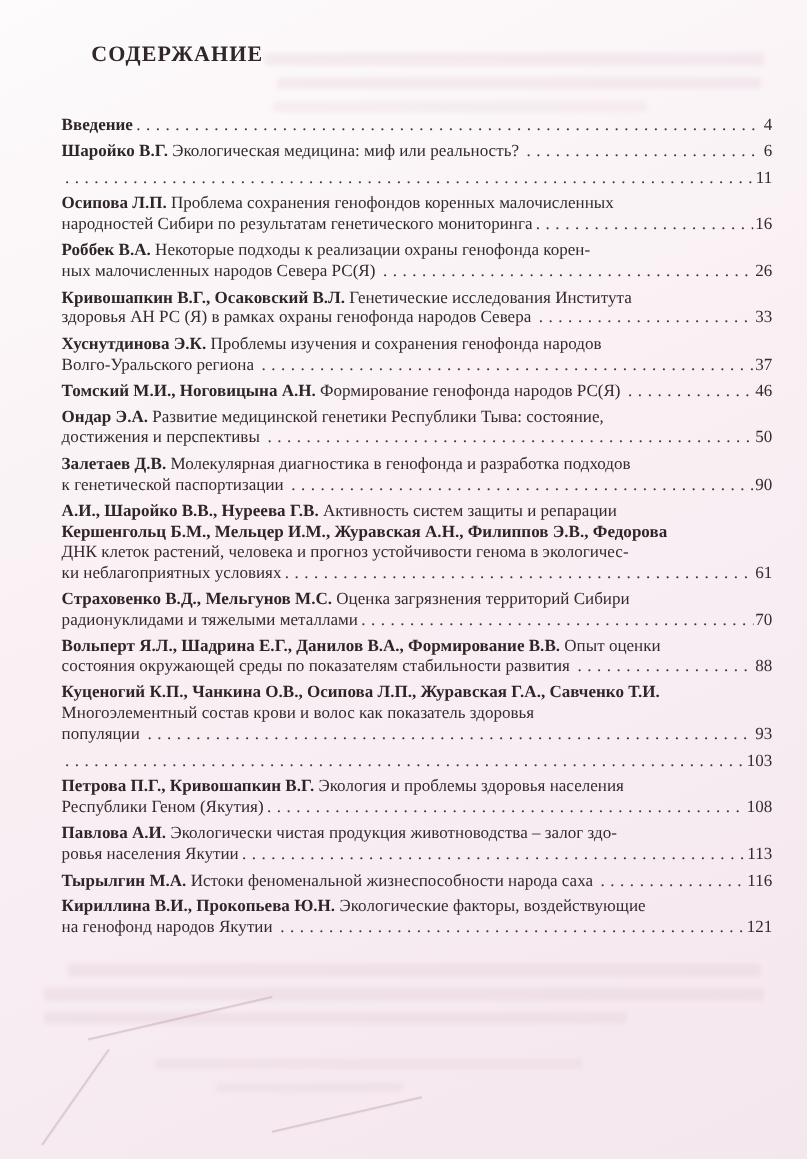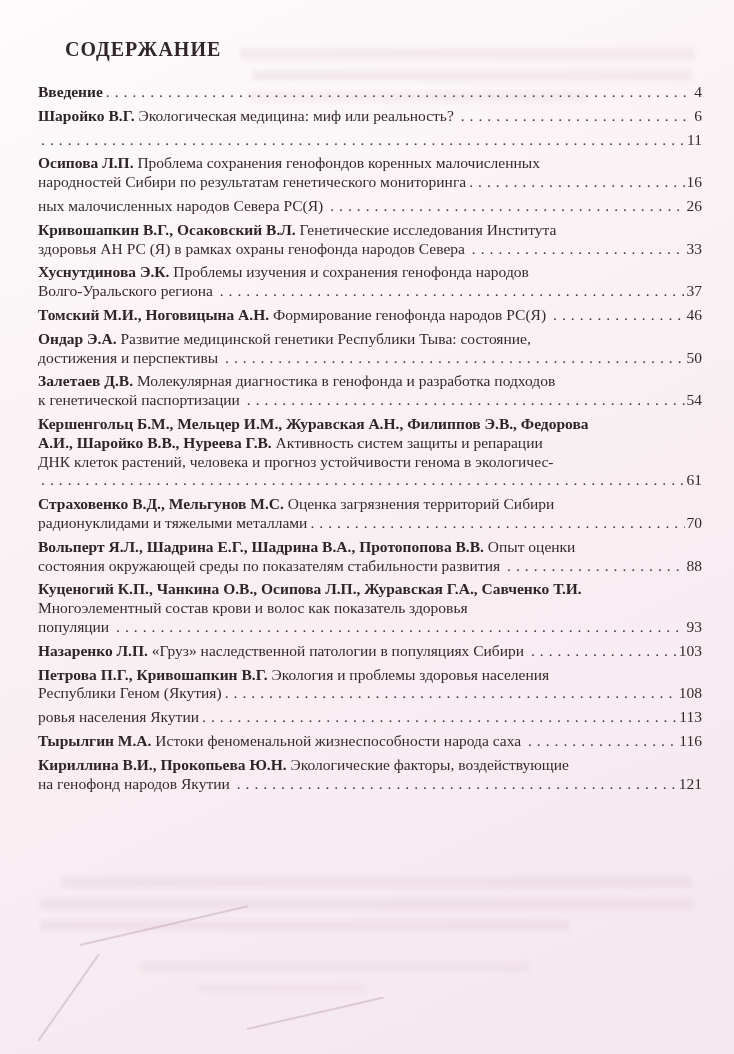"СОДЕРЖАНИЕ" .page { padding: 38px 32px 0 38px -> 38px 32px 0 56px }
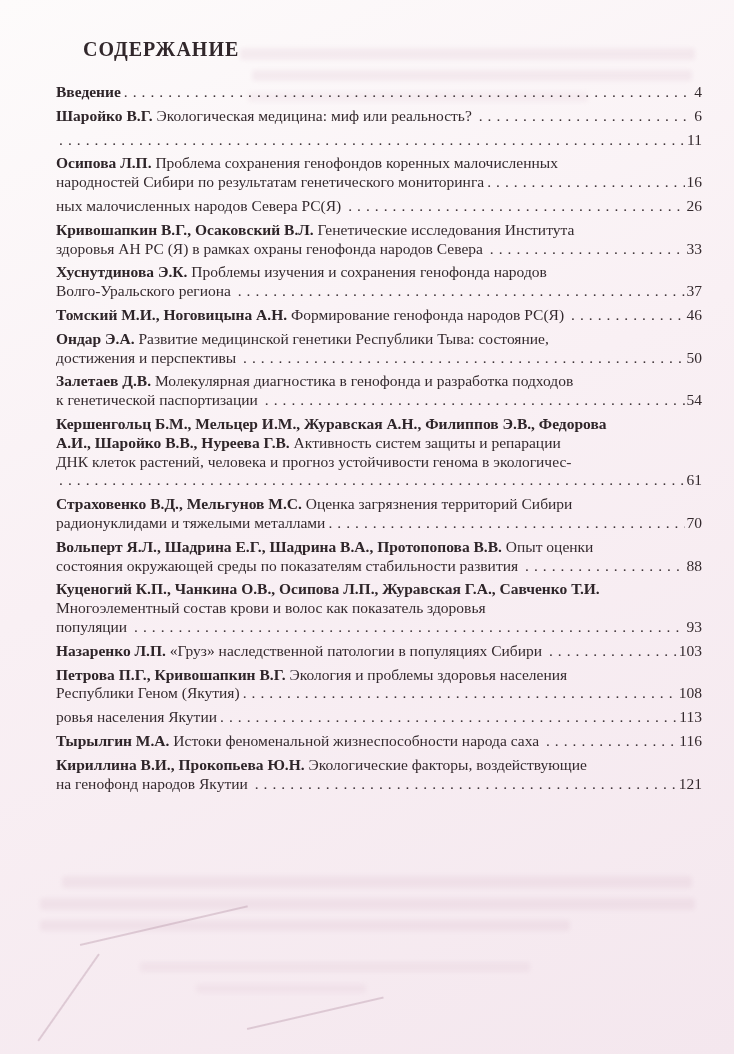"Введение" .toc { margin-top: 22px -> 44px }
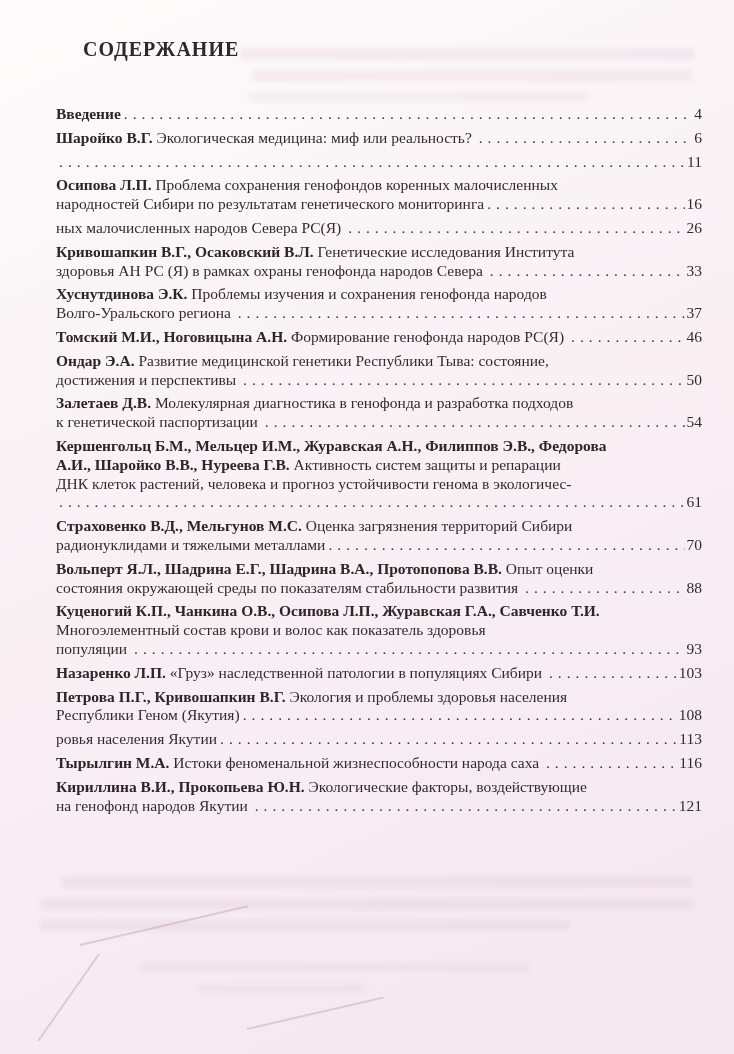"Роббек В.А. Некоторые подходы к" div.line { html: none -> <div><span><span>Роббек В.А.</span><span> Некоторые подходы к реализации охраны генофонда корен-</span></span></div> }
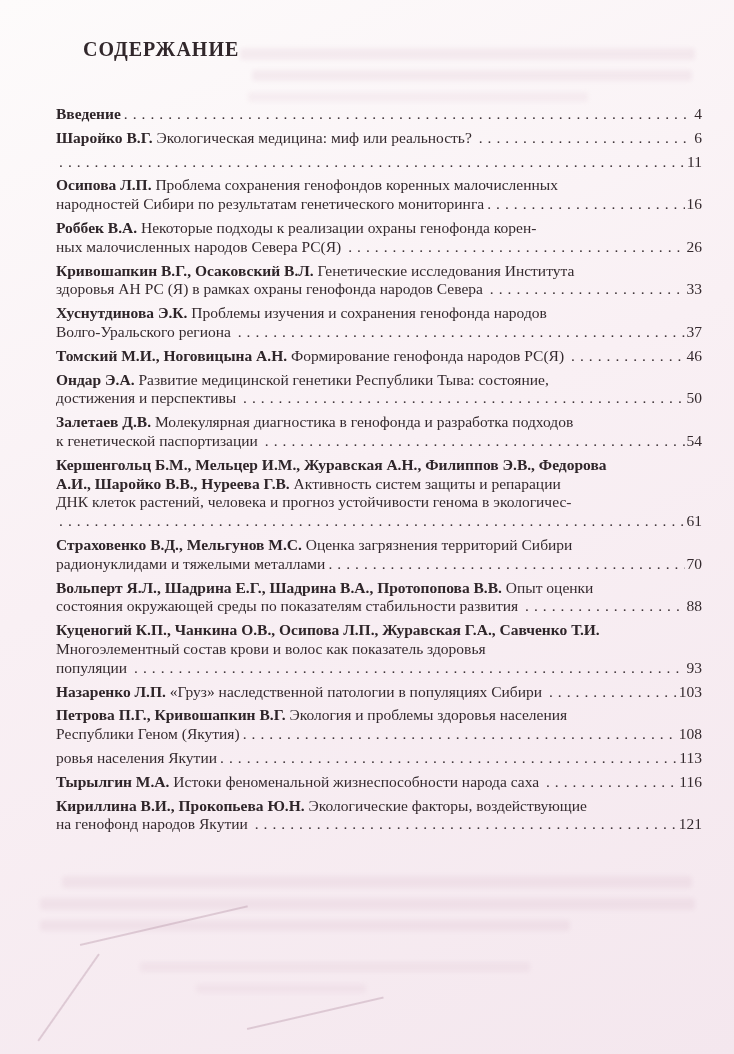"54" span.pg { text: 54 -> 90 }
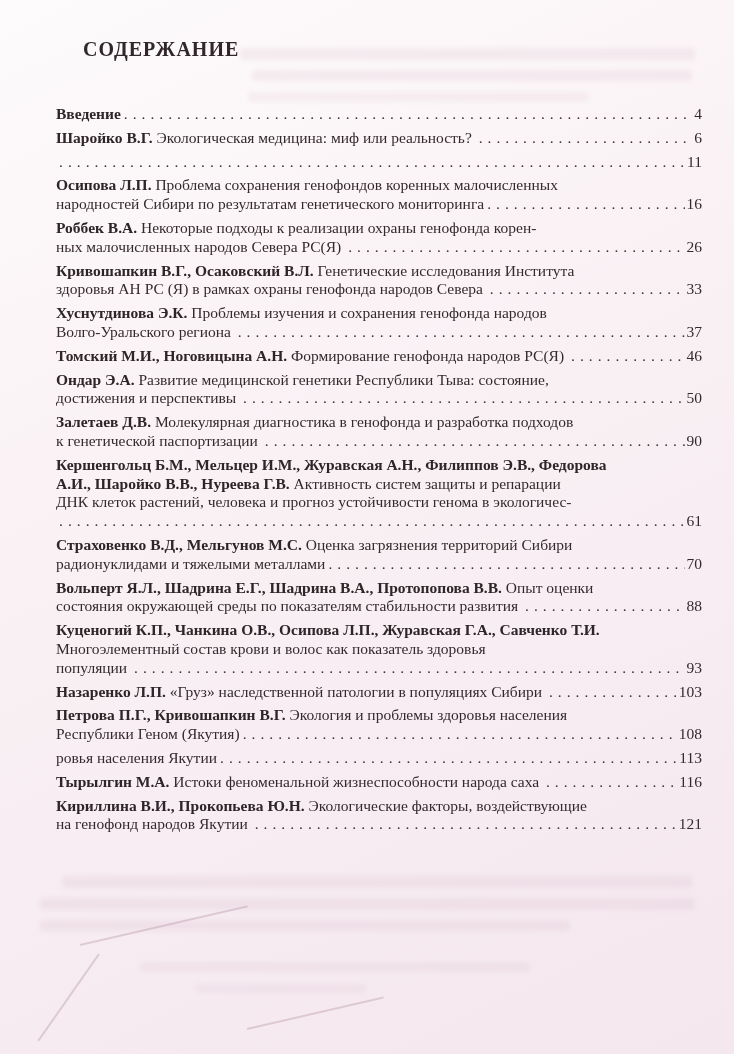"Кершенгольц Б.М., Мельцер И.М.," div.line { order: before "А.И., Шаройко В.В., Нуреева Г.В." -> after "А.И., Шаройко В.В., Нуреева Г.В." }
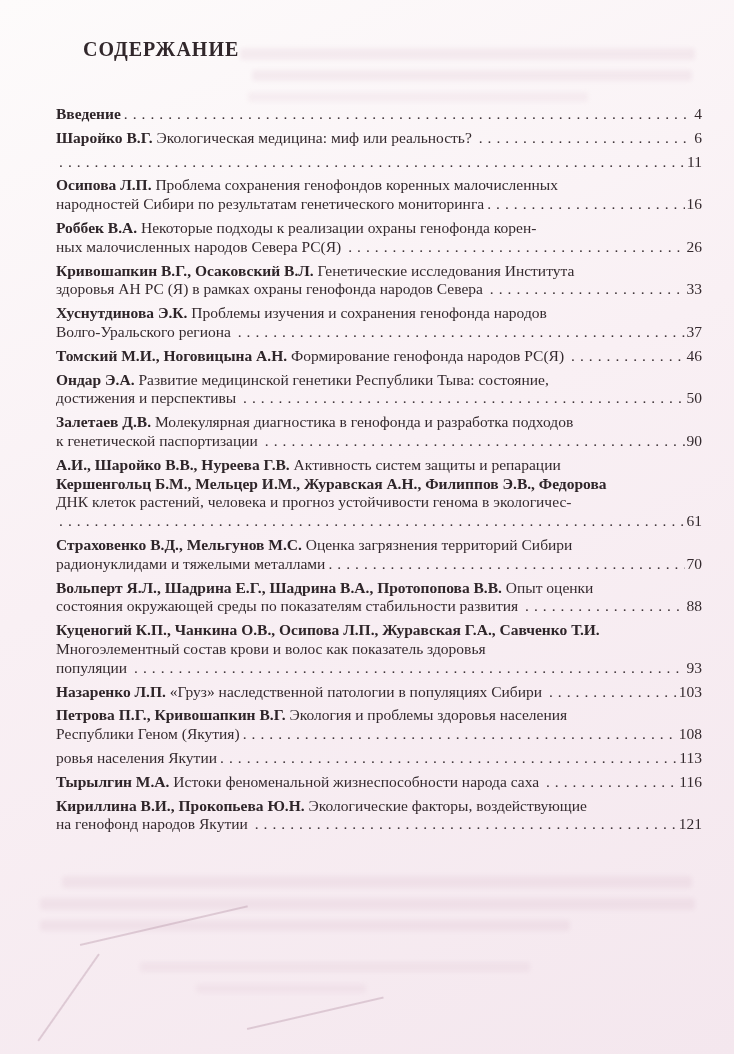"ки неблагоприятных условиях" span.txt { html: none -> <span><span>ки неблагоприятных условиях</span></span> }
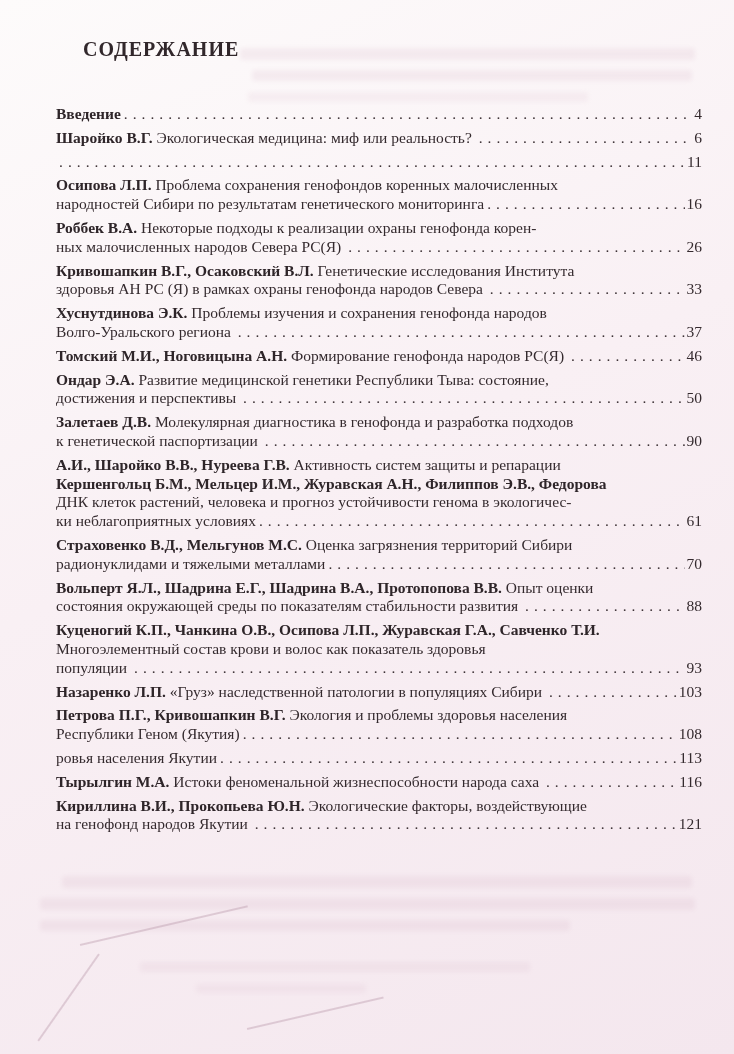"Вольперт Я.Л., Шадрина Е.Г., Шадрина" span.bold { text: Шадрина В.А., Протопопова -> Данилов В.А., Формирование }
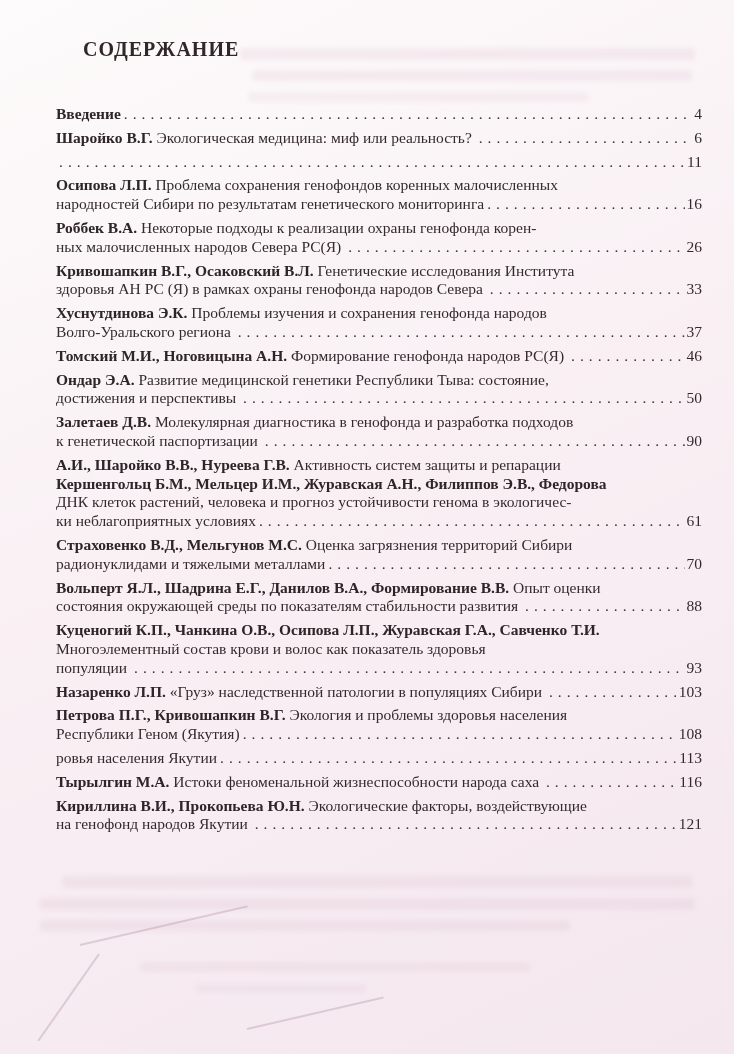"Назаренко Л.П. «Груз» наследственной" span.txt { html: <span><span>Назаренко Л.П.</span><span> «Груз» наследственной патологии в популяциях Сибири </span></span> -> none }
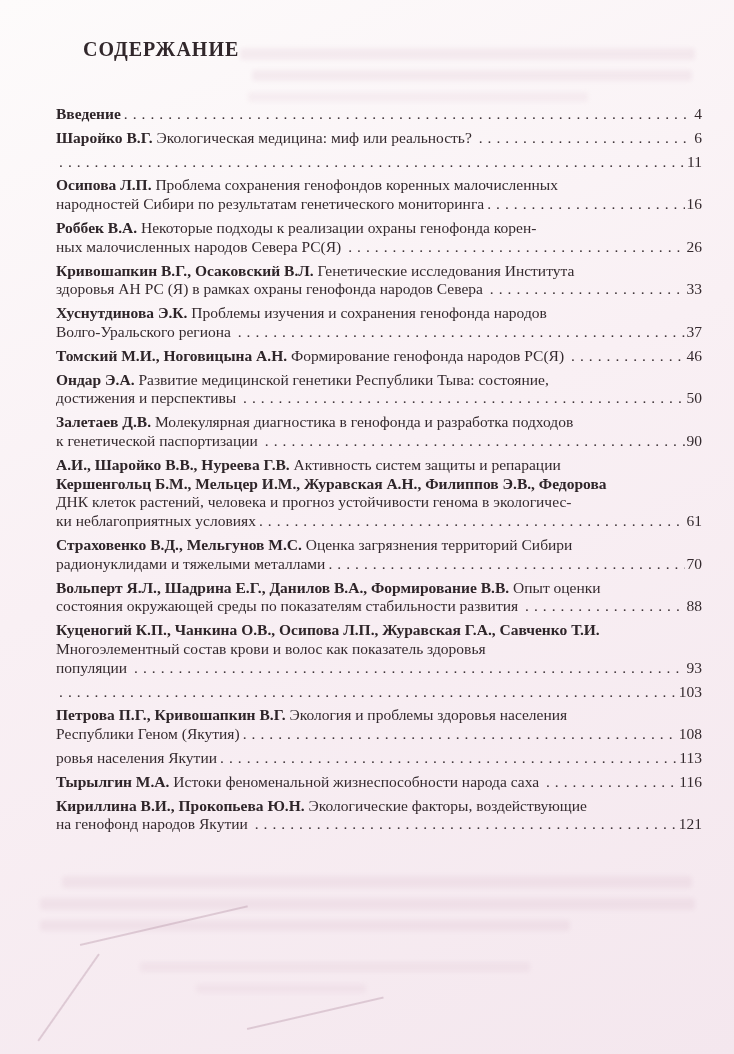"Павлова А.И. Экологически чистая" div.line { html: none -> <div><span><span>Павлова А.И.</span><span> Экологически чистая продукция животноводства – залог здо-</span></span></div> }
